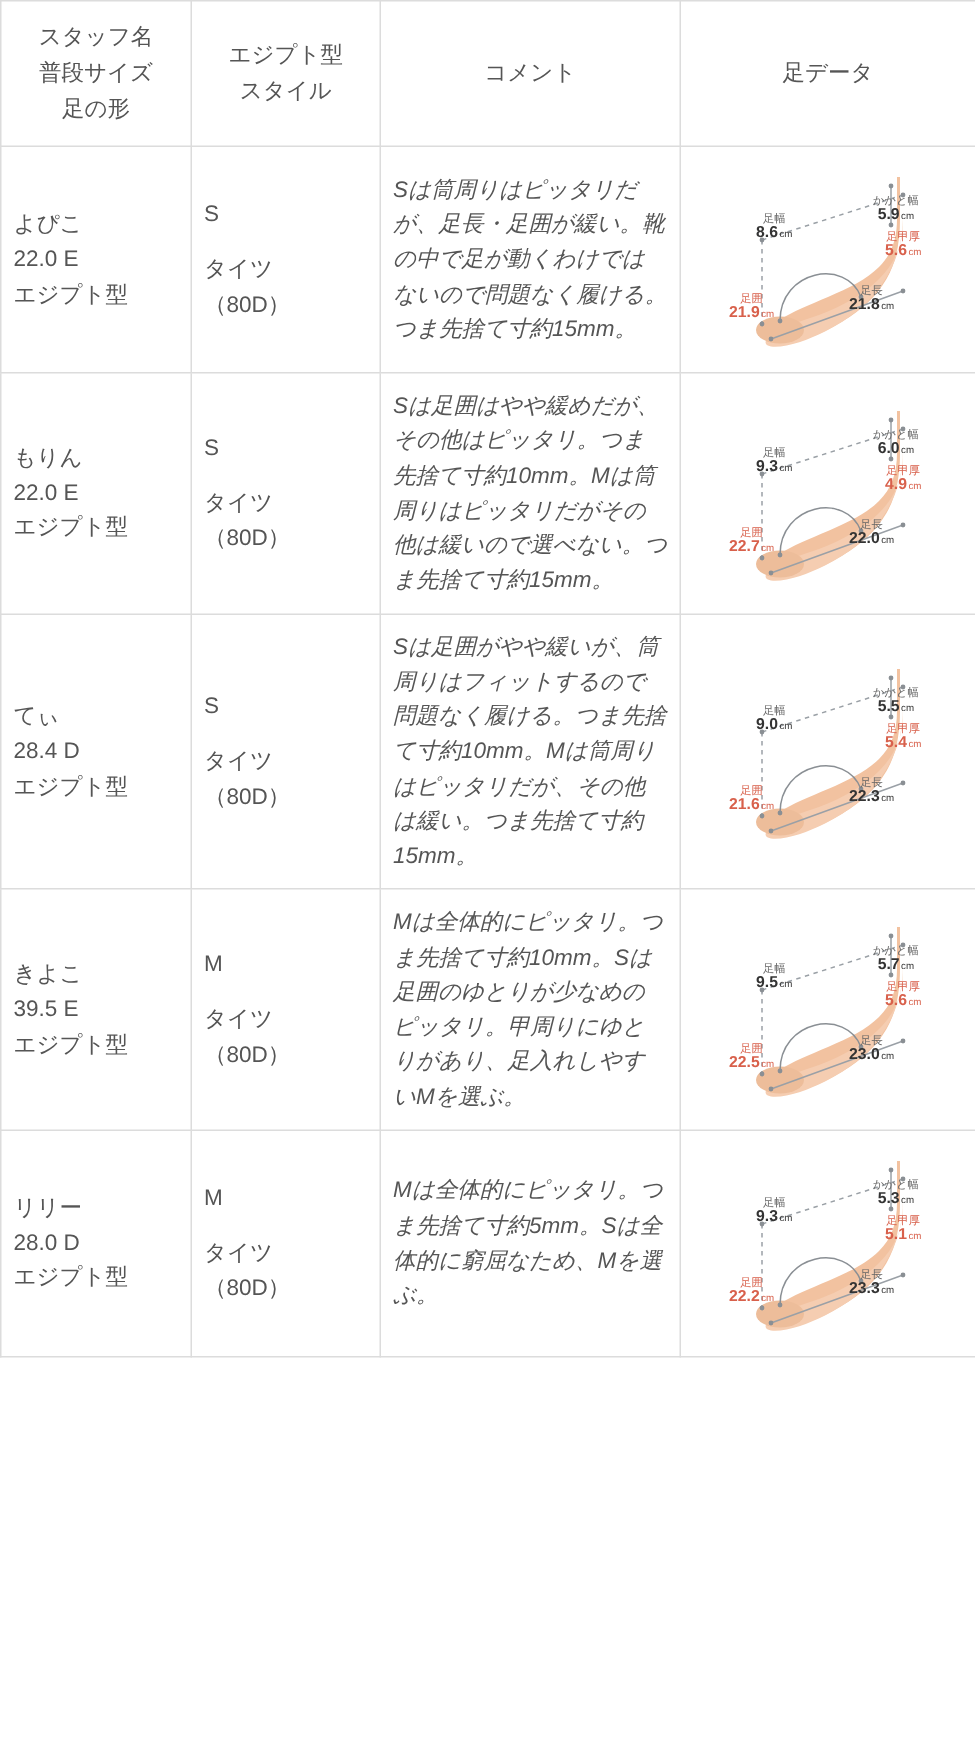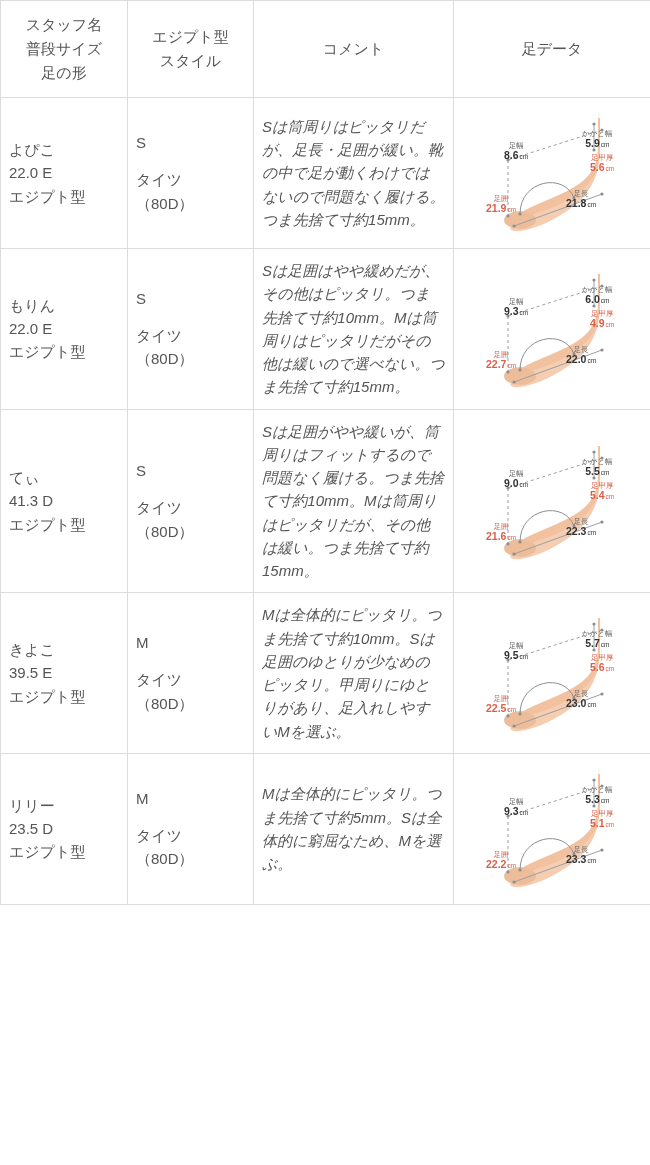"41.3 D" span.staff-line { text: 41.3 -> 28.4 }
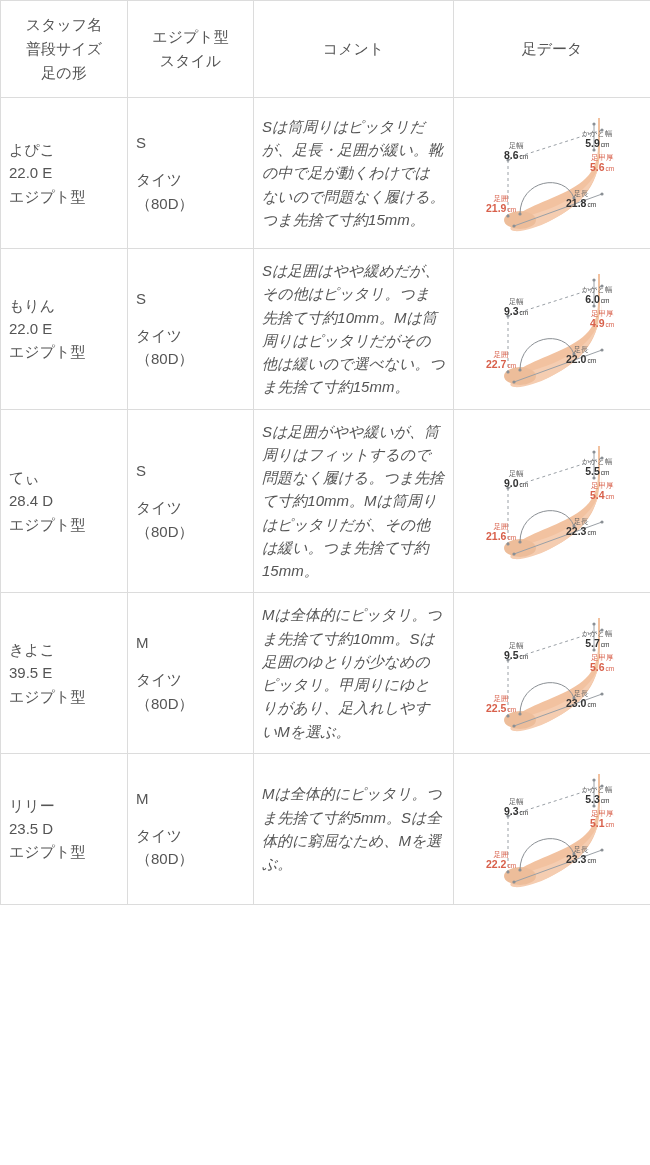"23.5 D" span.staff-line { text: 23.5 -> 28.0 }
